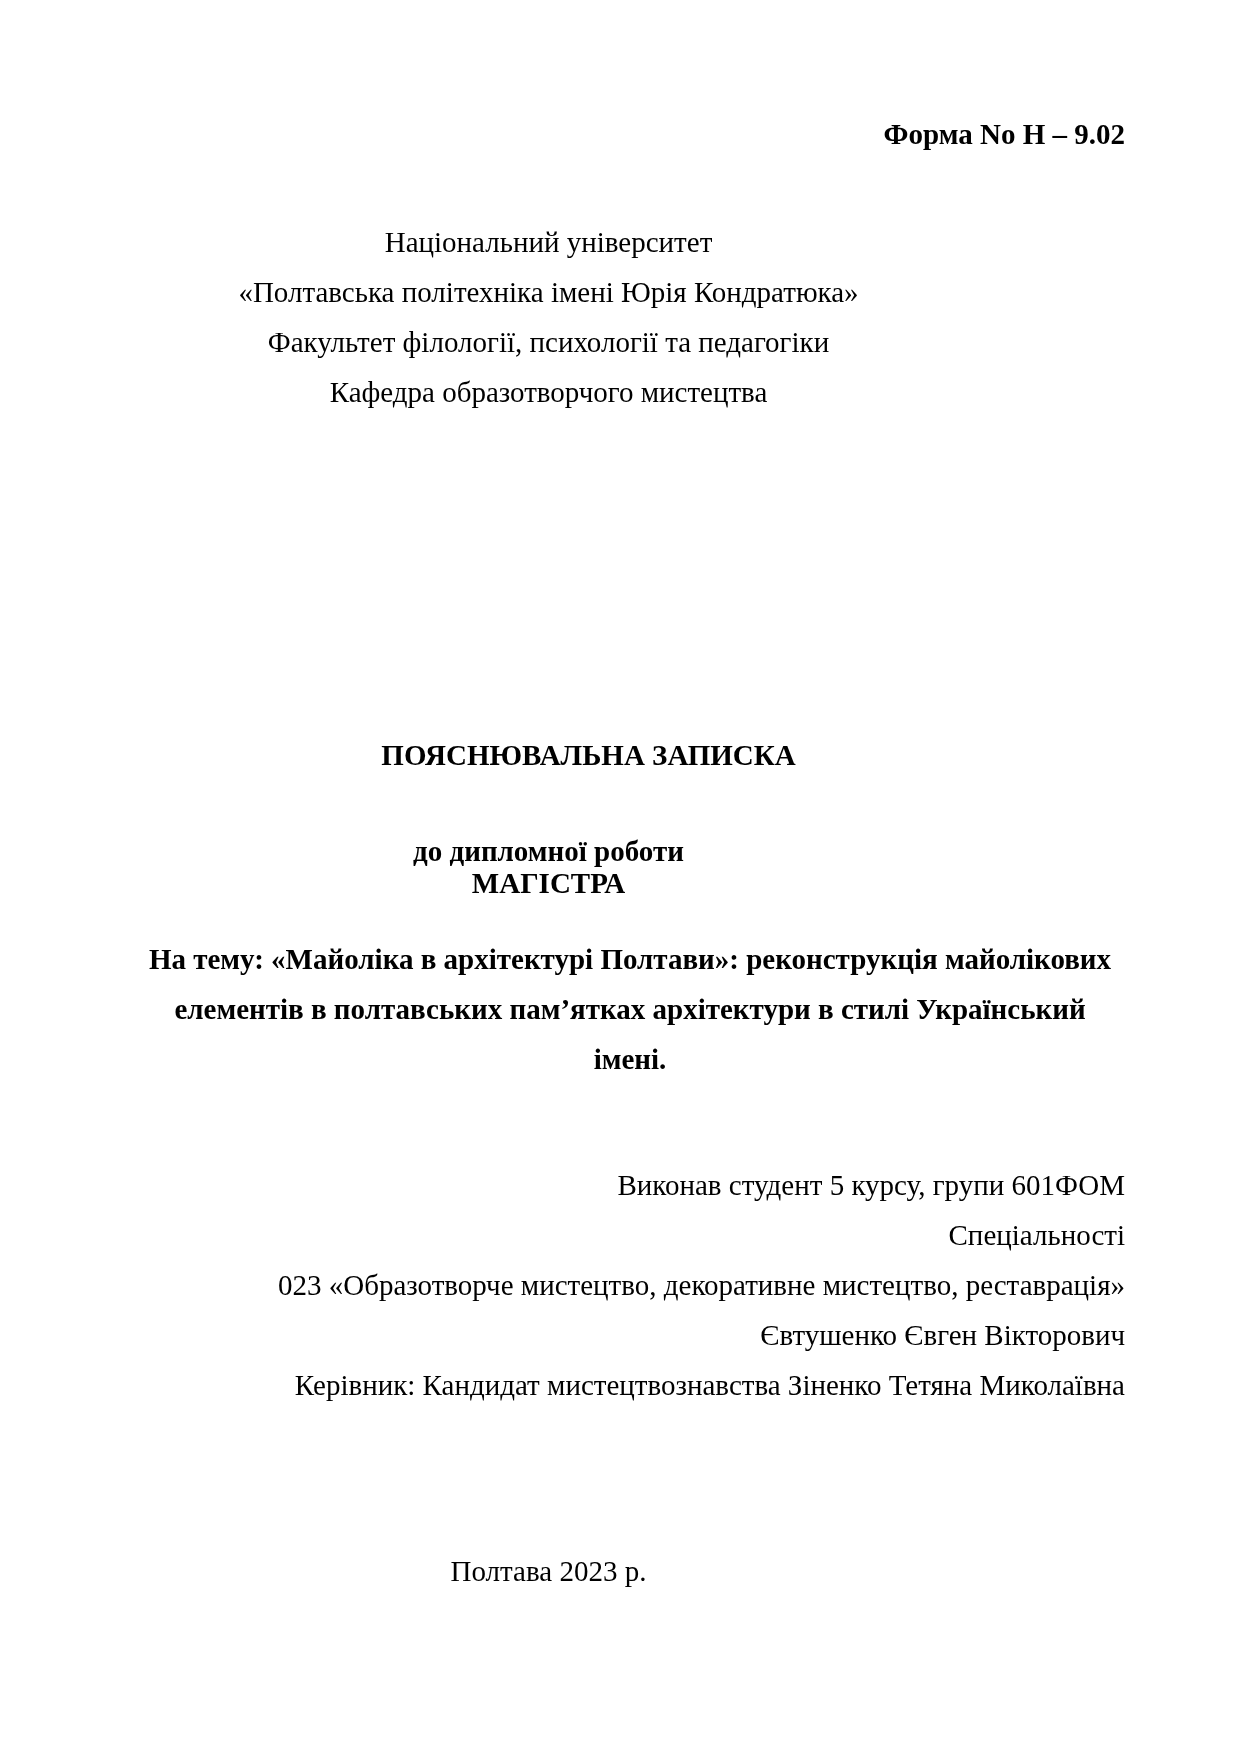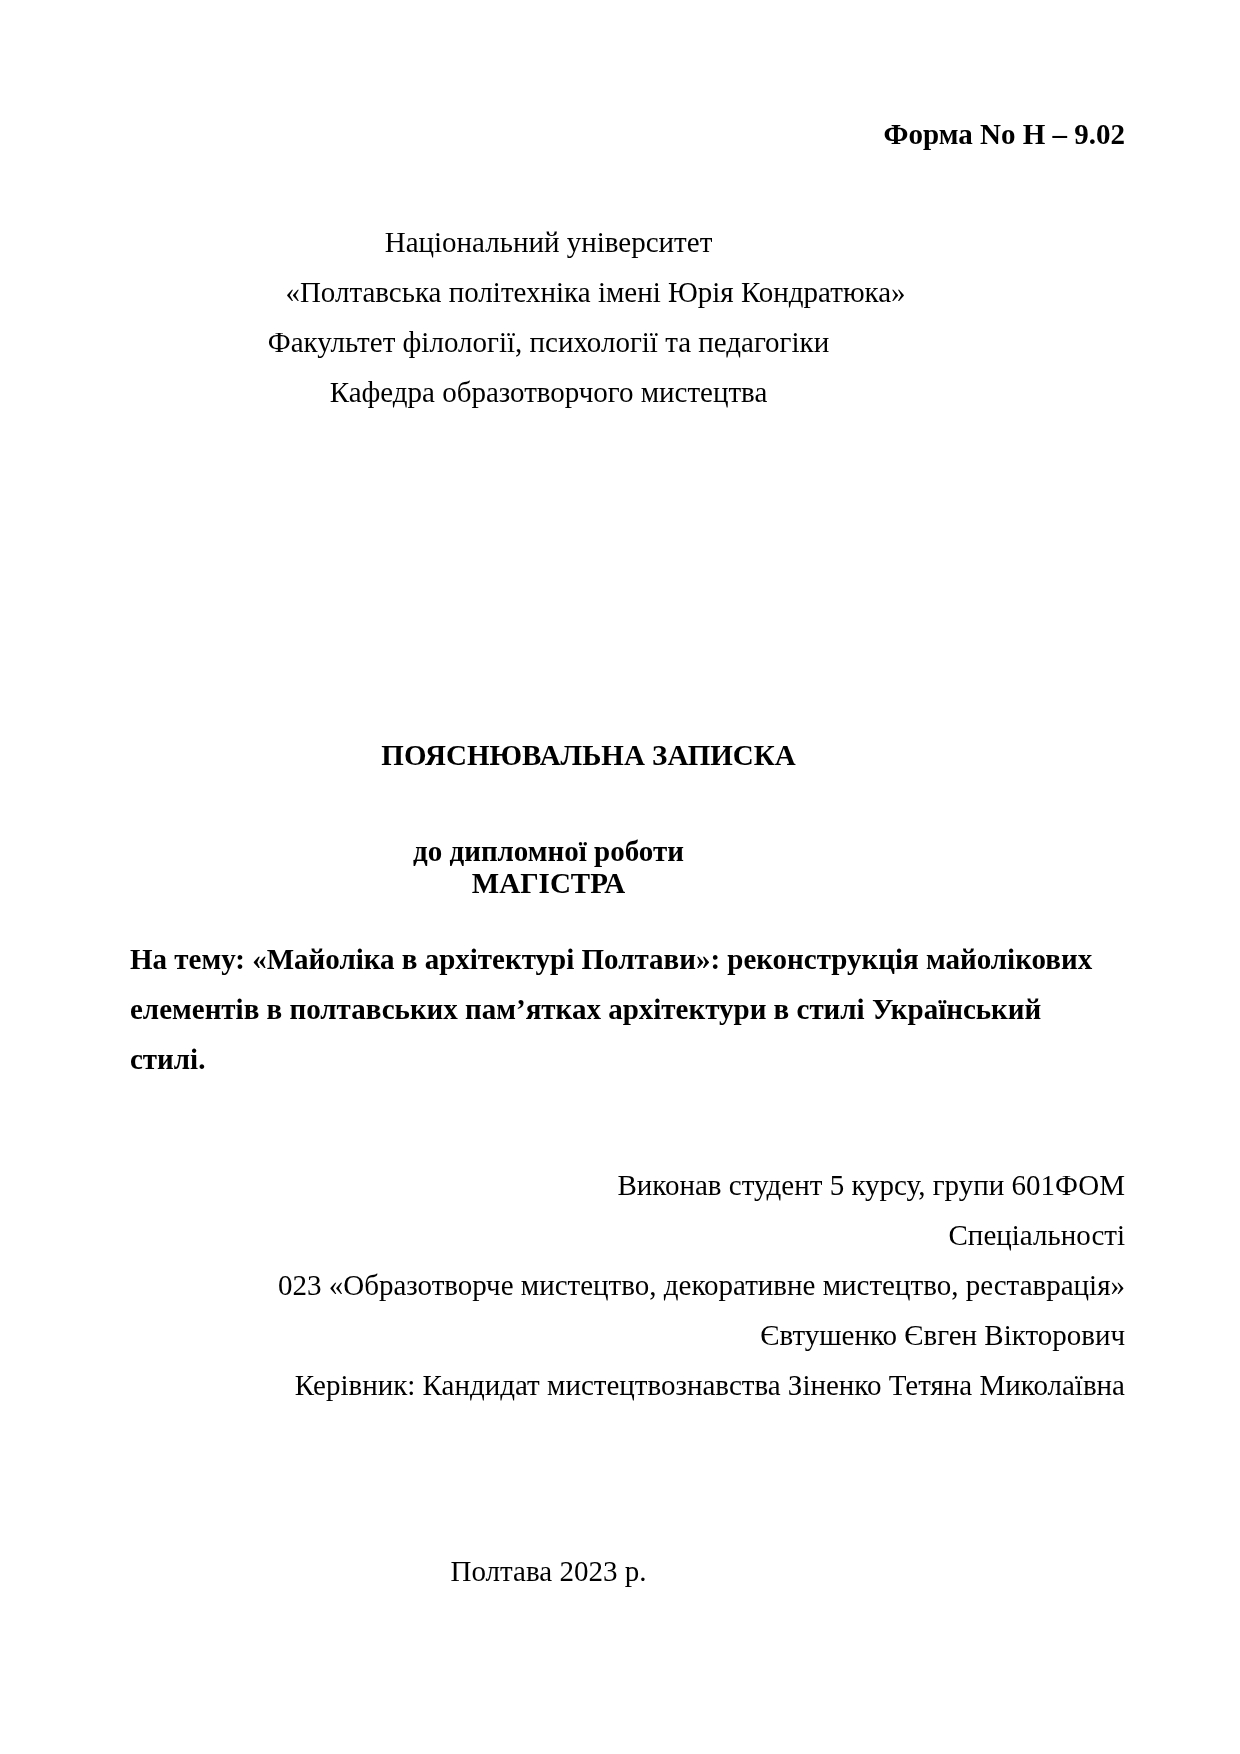"«Полтавська політехніка імені Юрія" div.line { padding-left: 47px -> none }
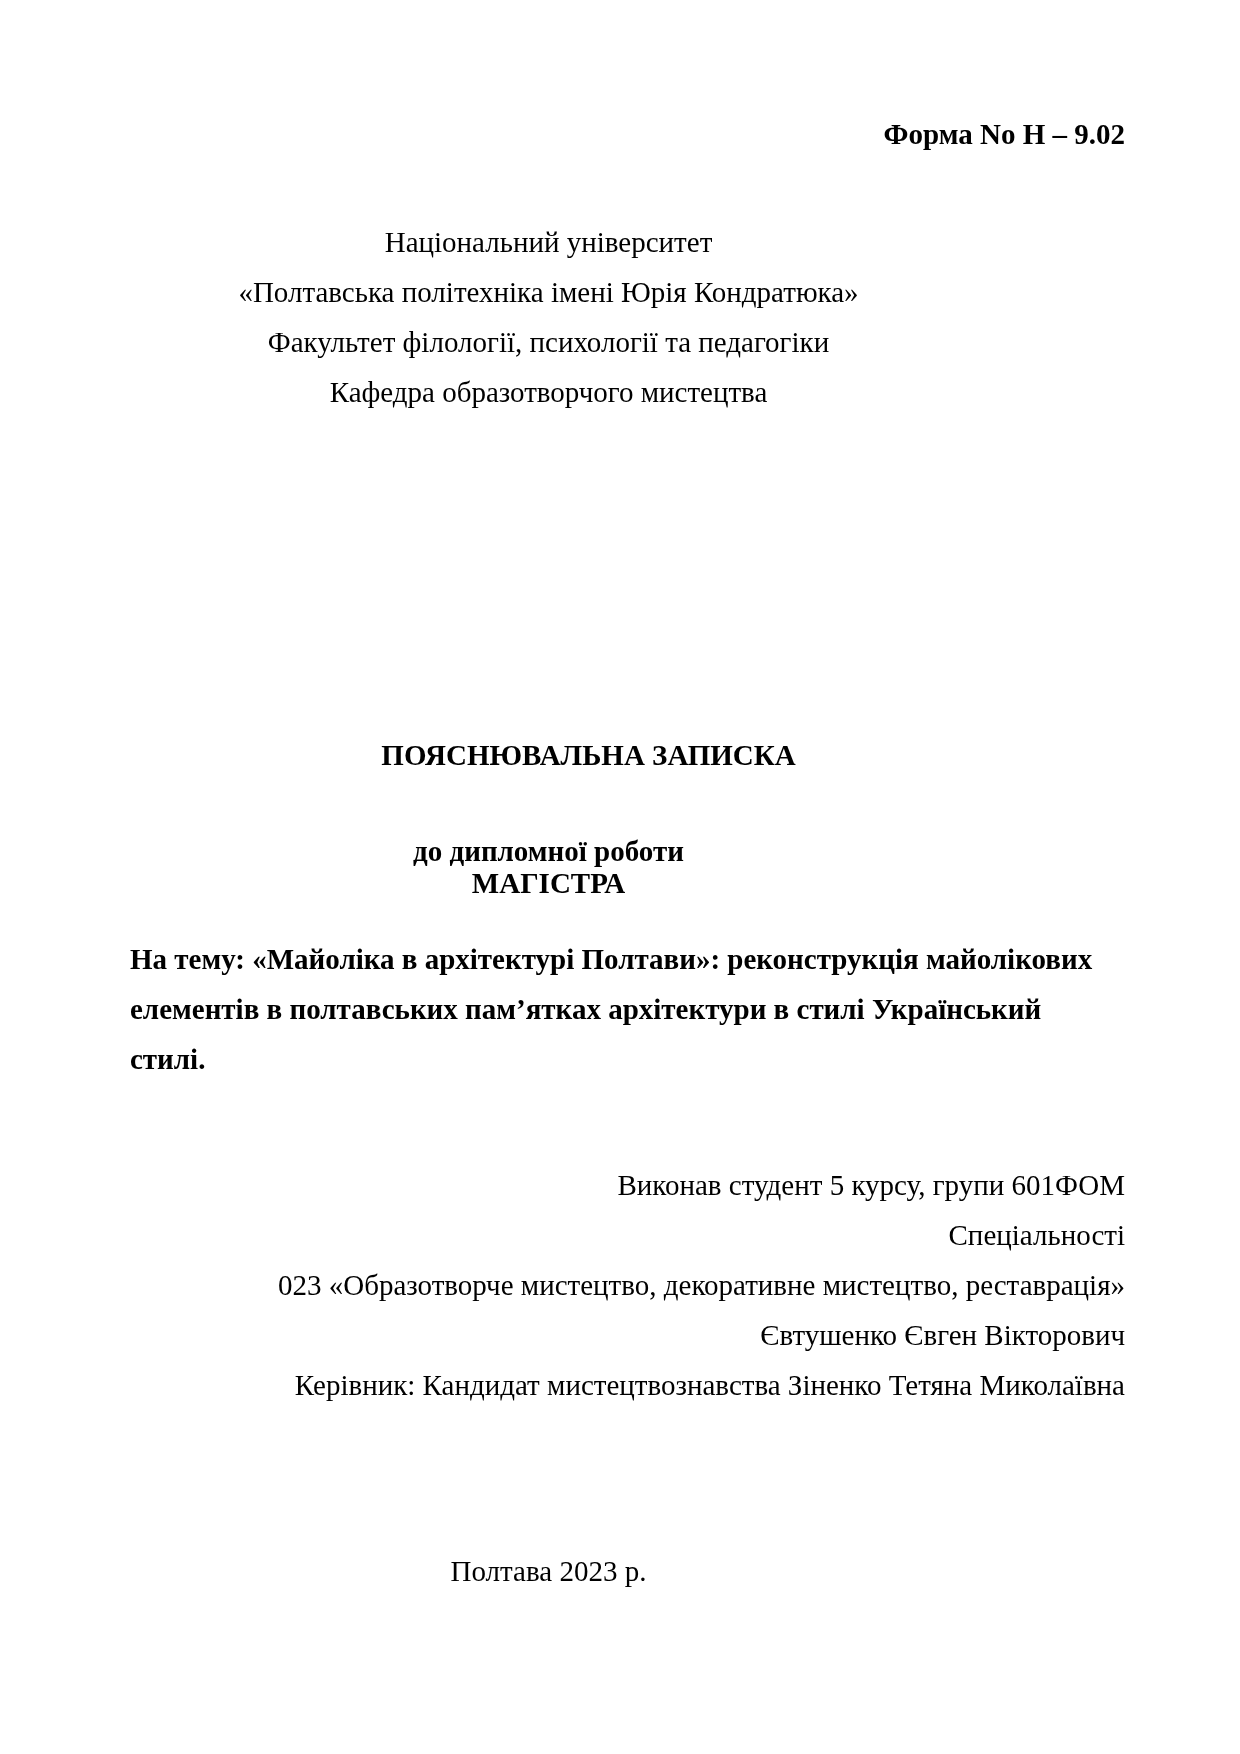"На тему: «Майоліка в архітектурі" .center-narrow { text-align: none -> center }
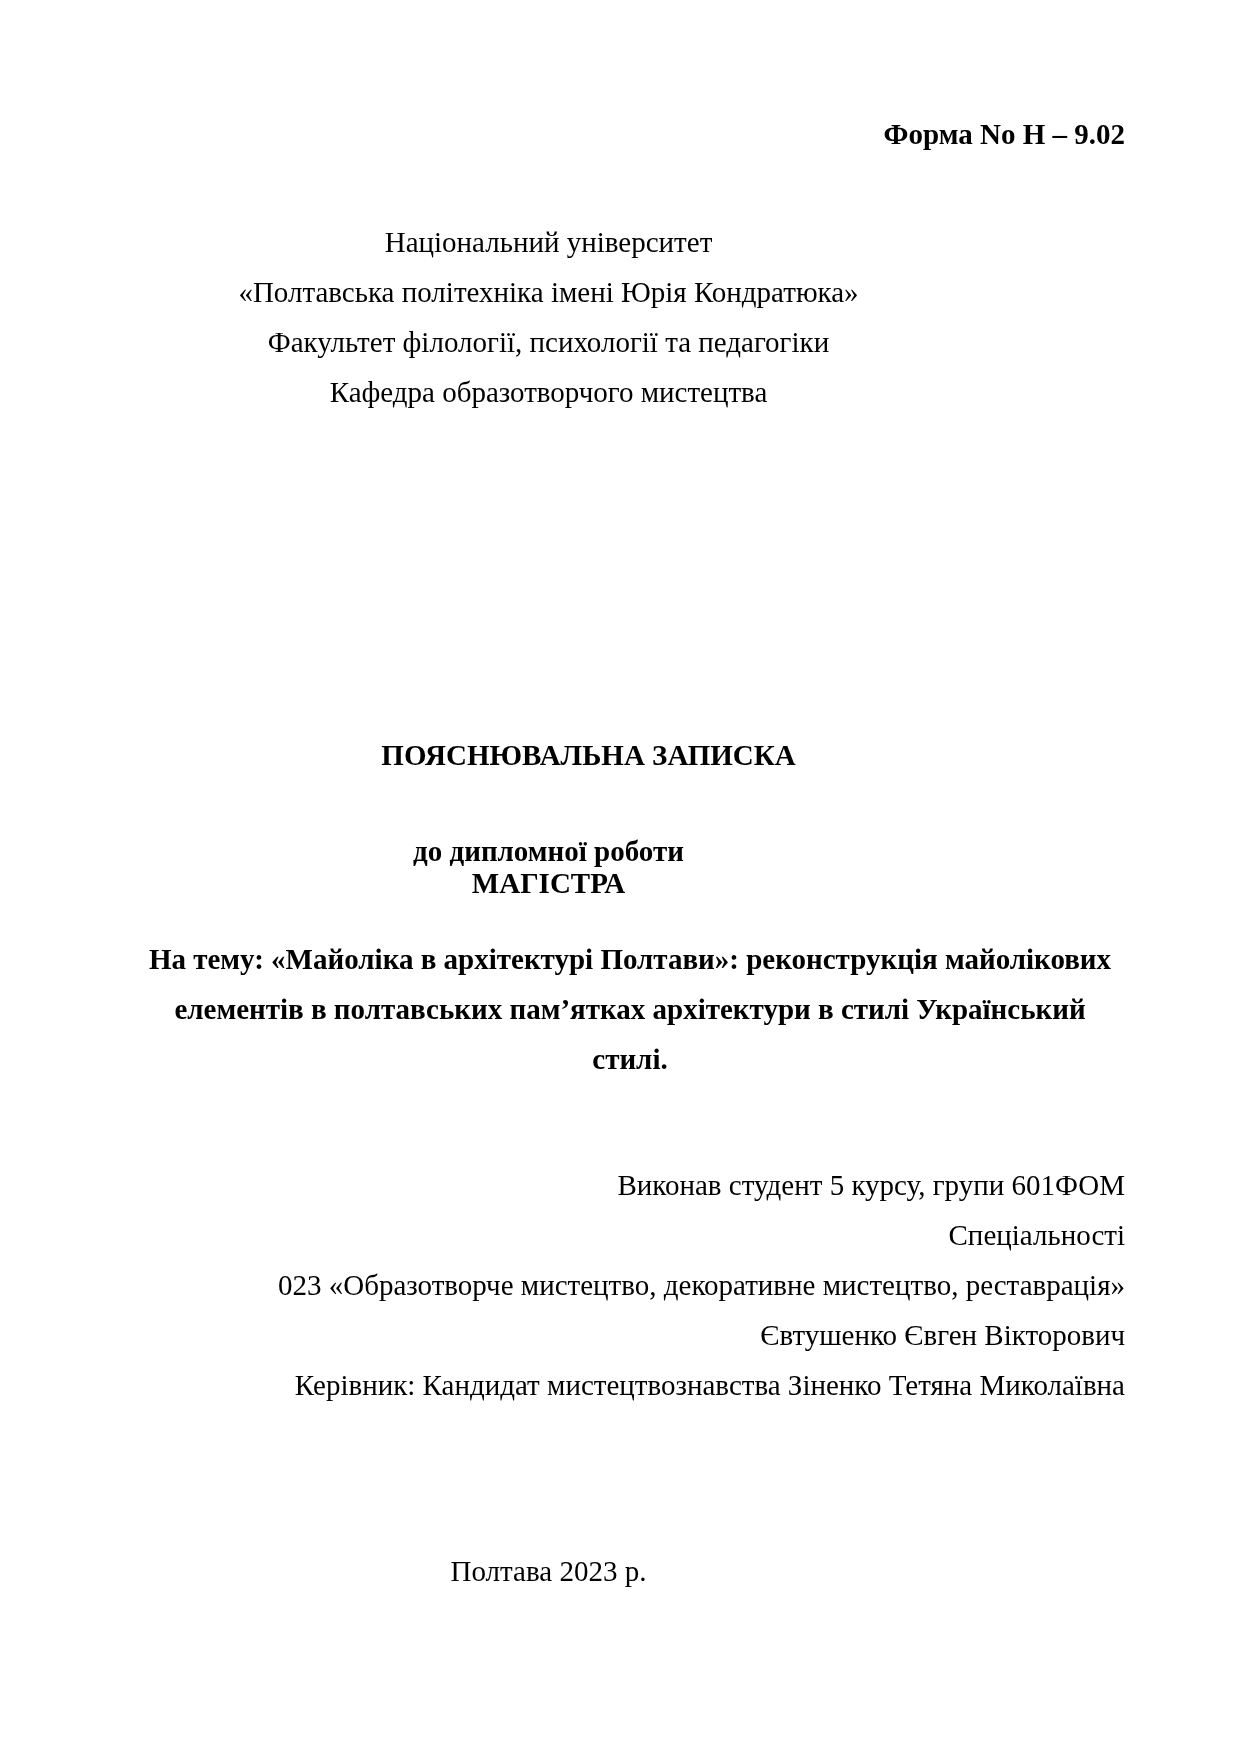"стилі." div.line { text: стилі -> імені }
